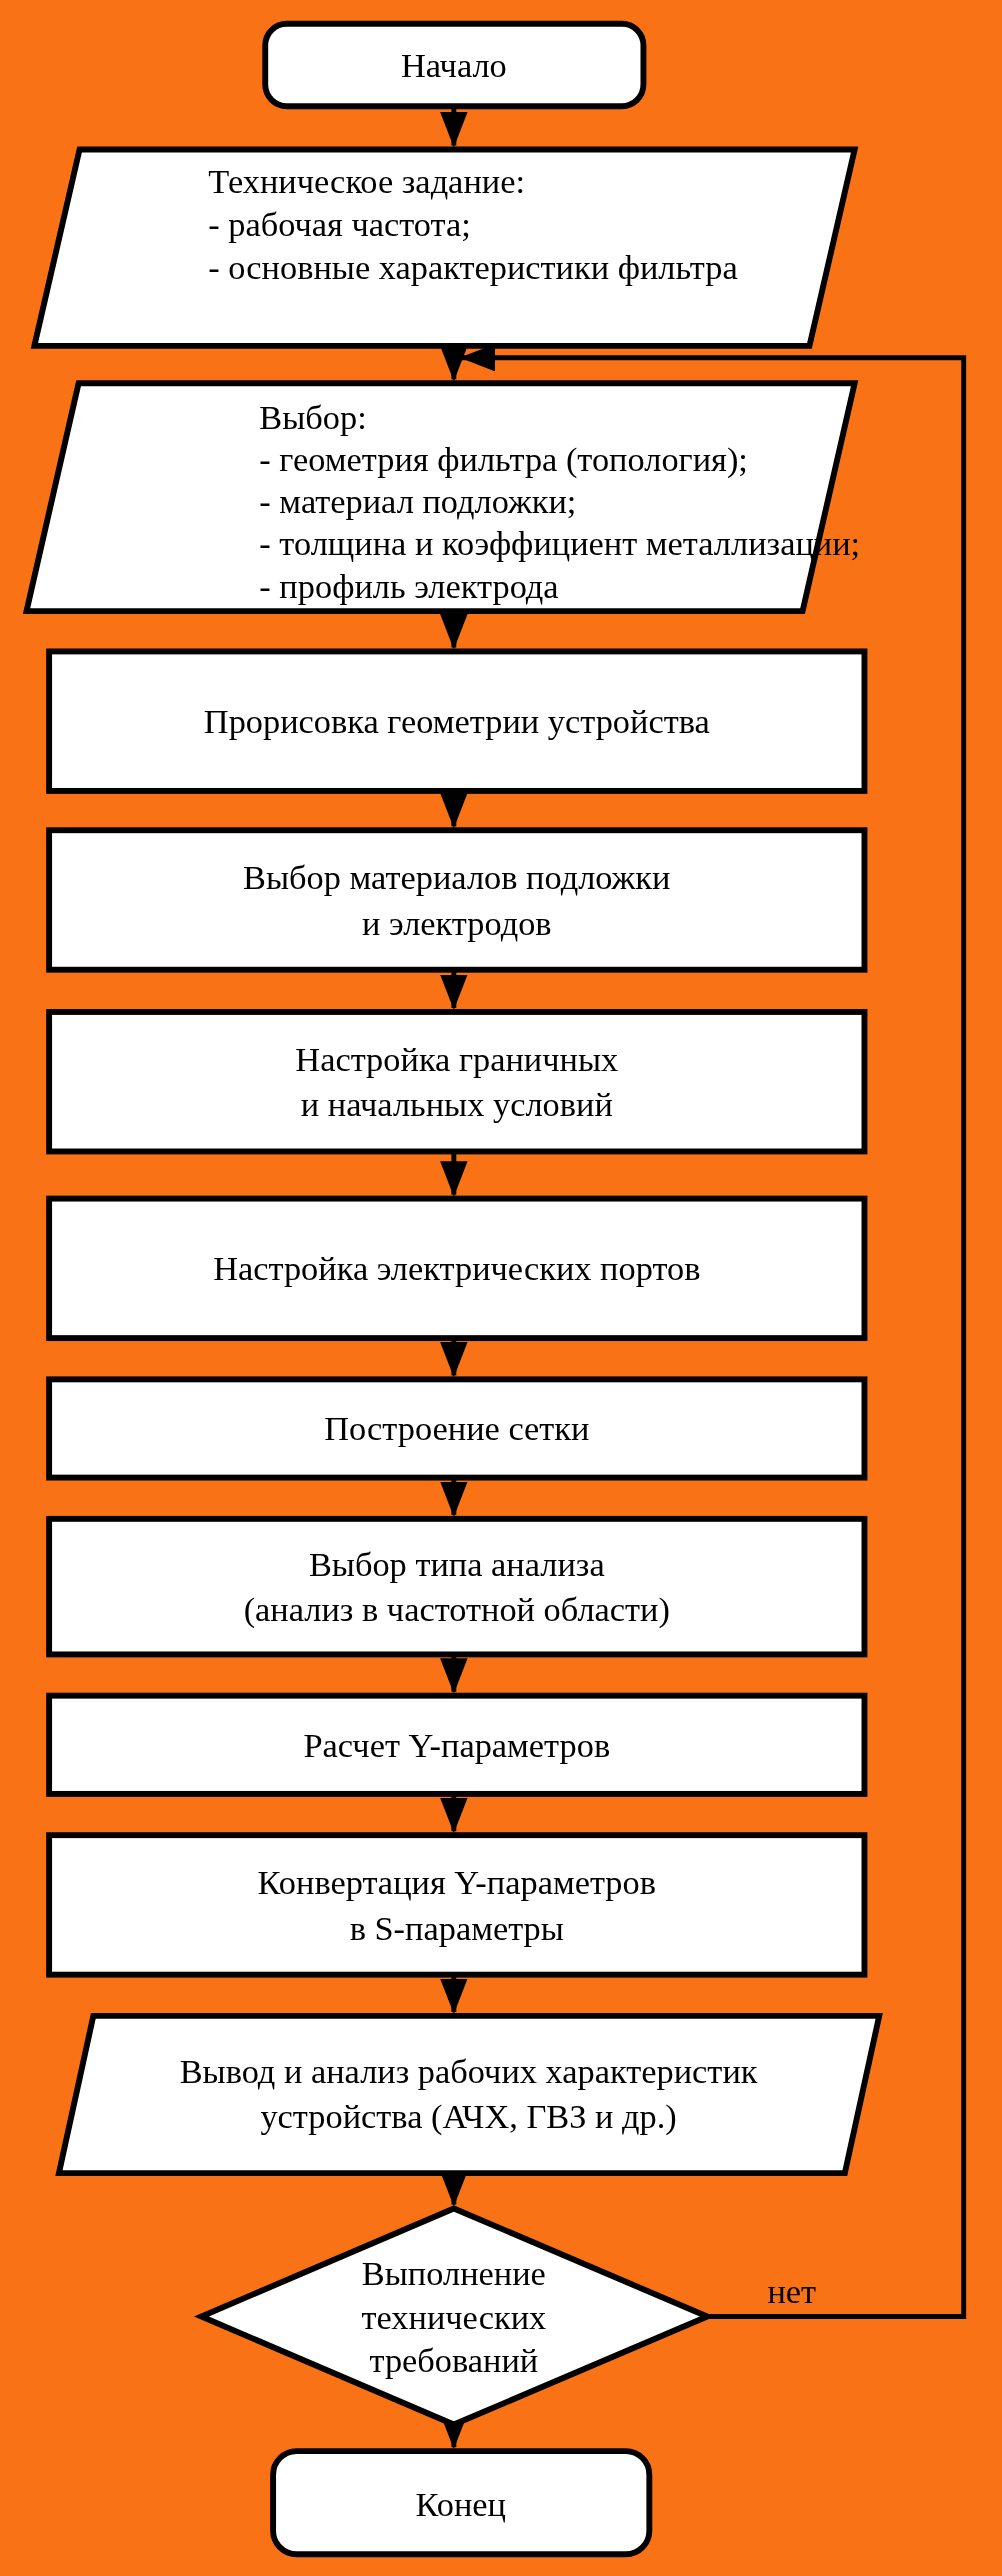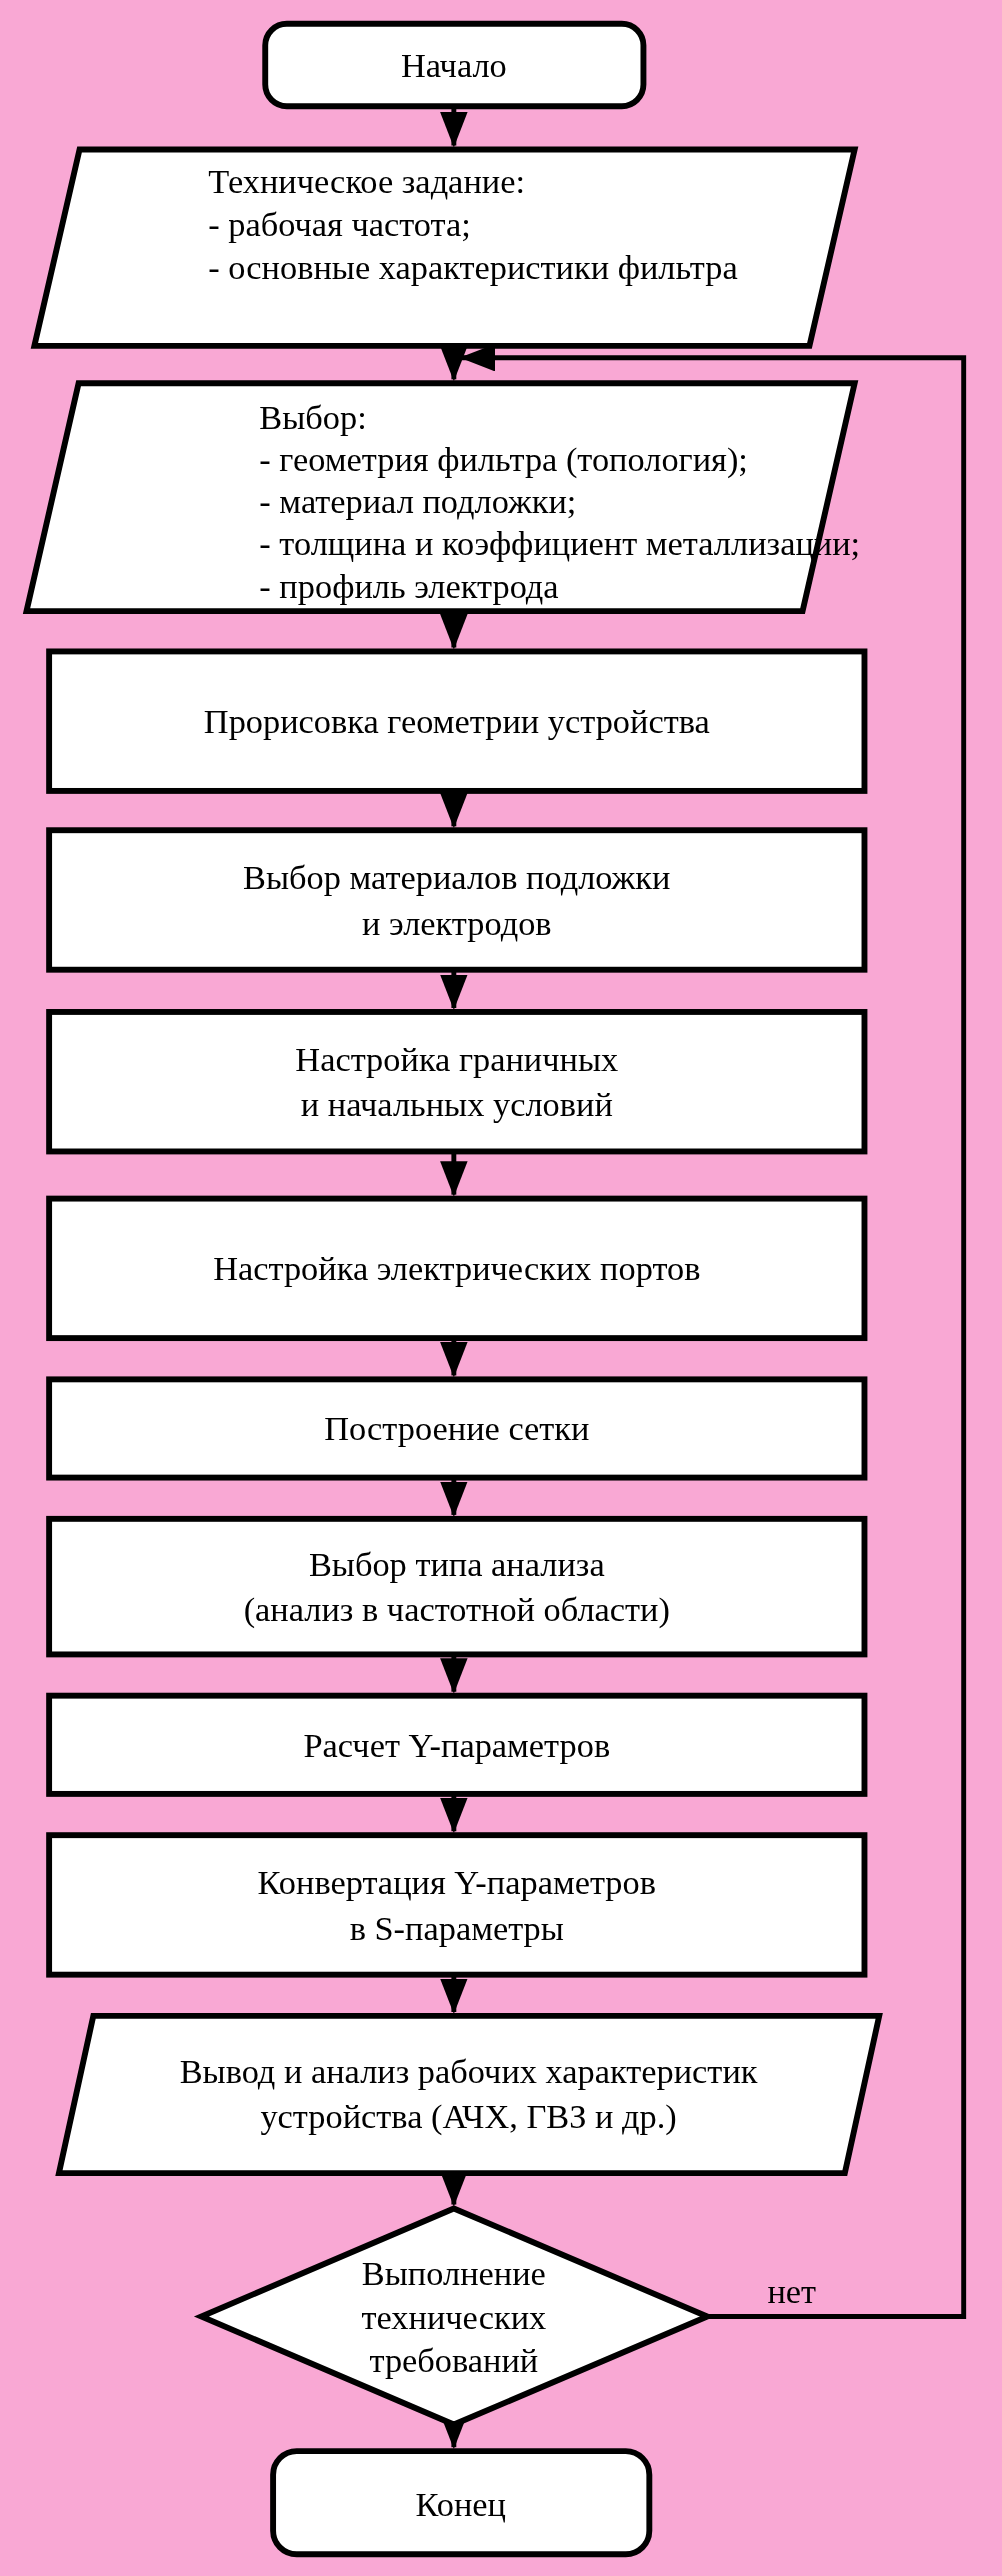"Начало" .page { background: #f9a8d4 -> #f97316 }
